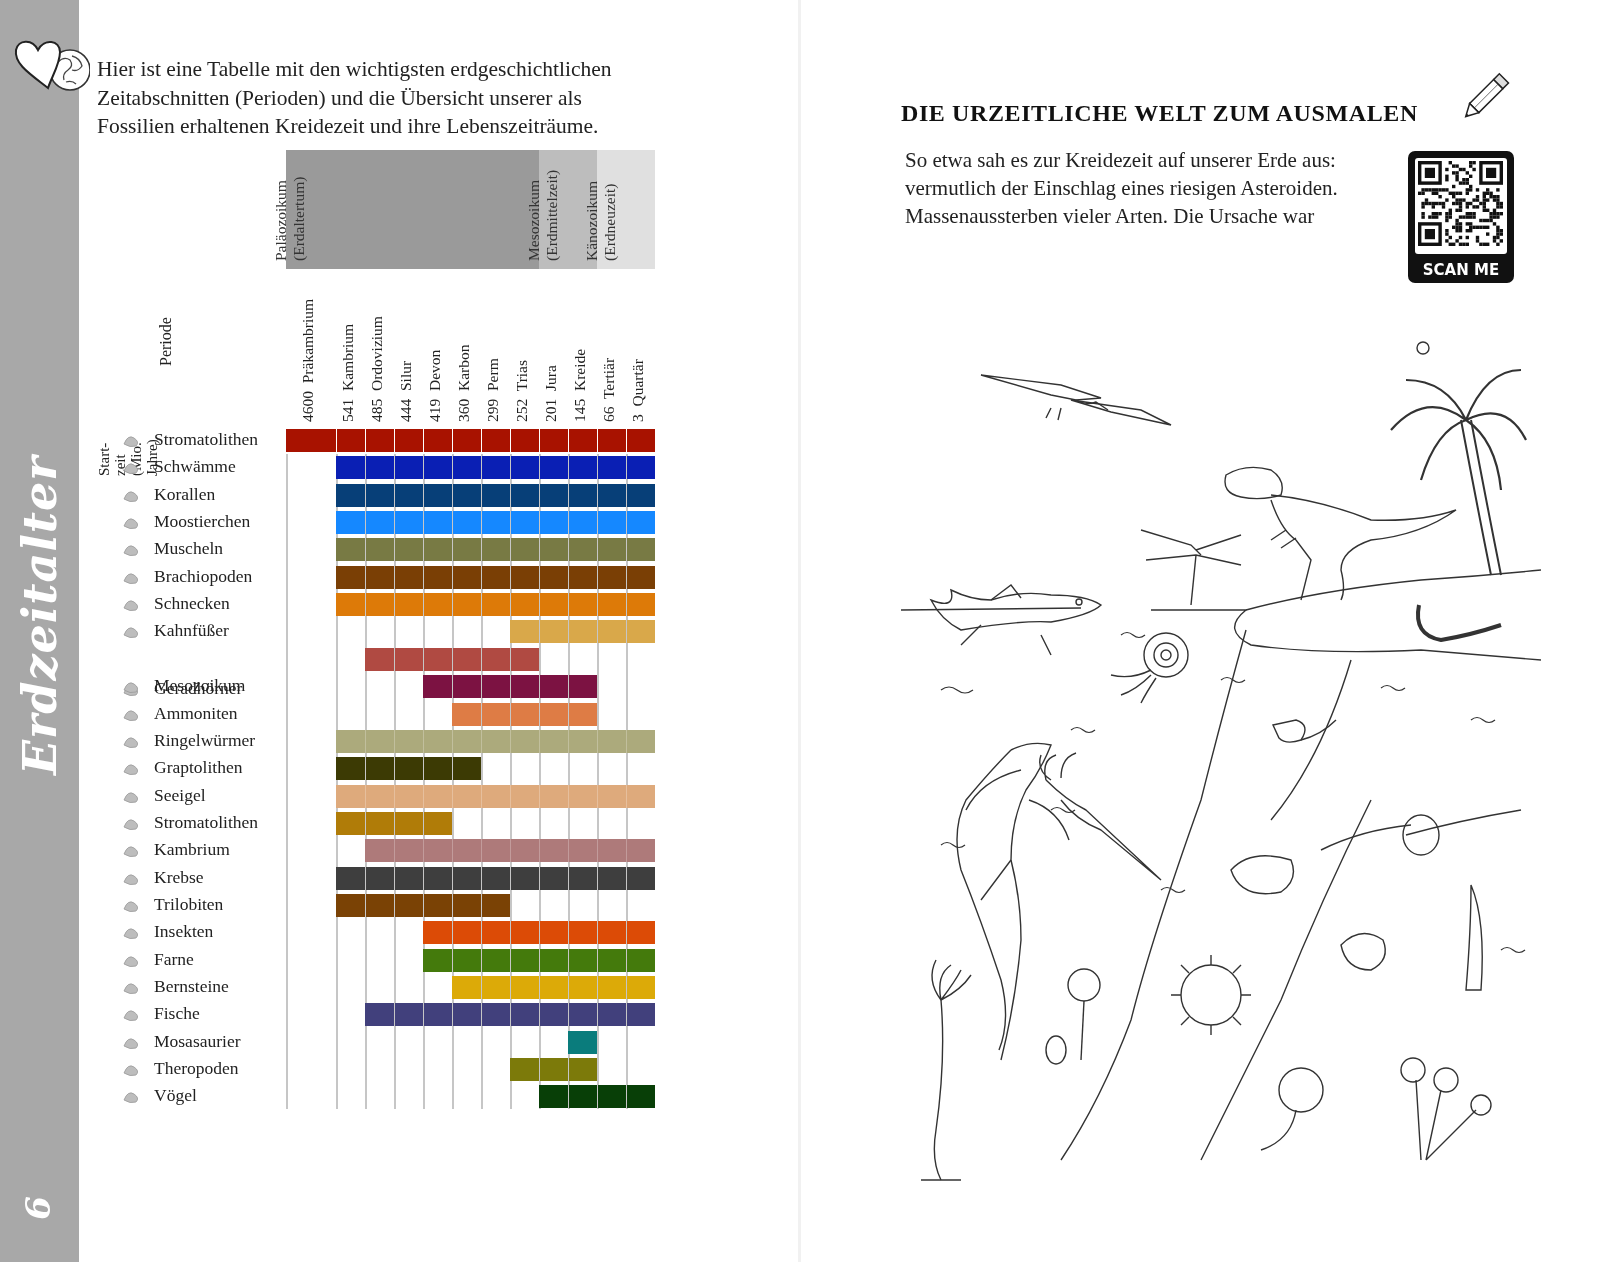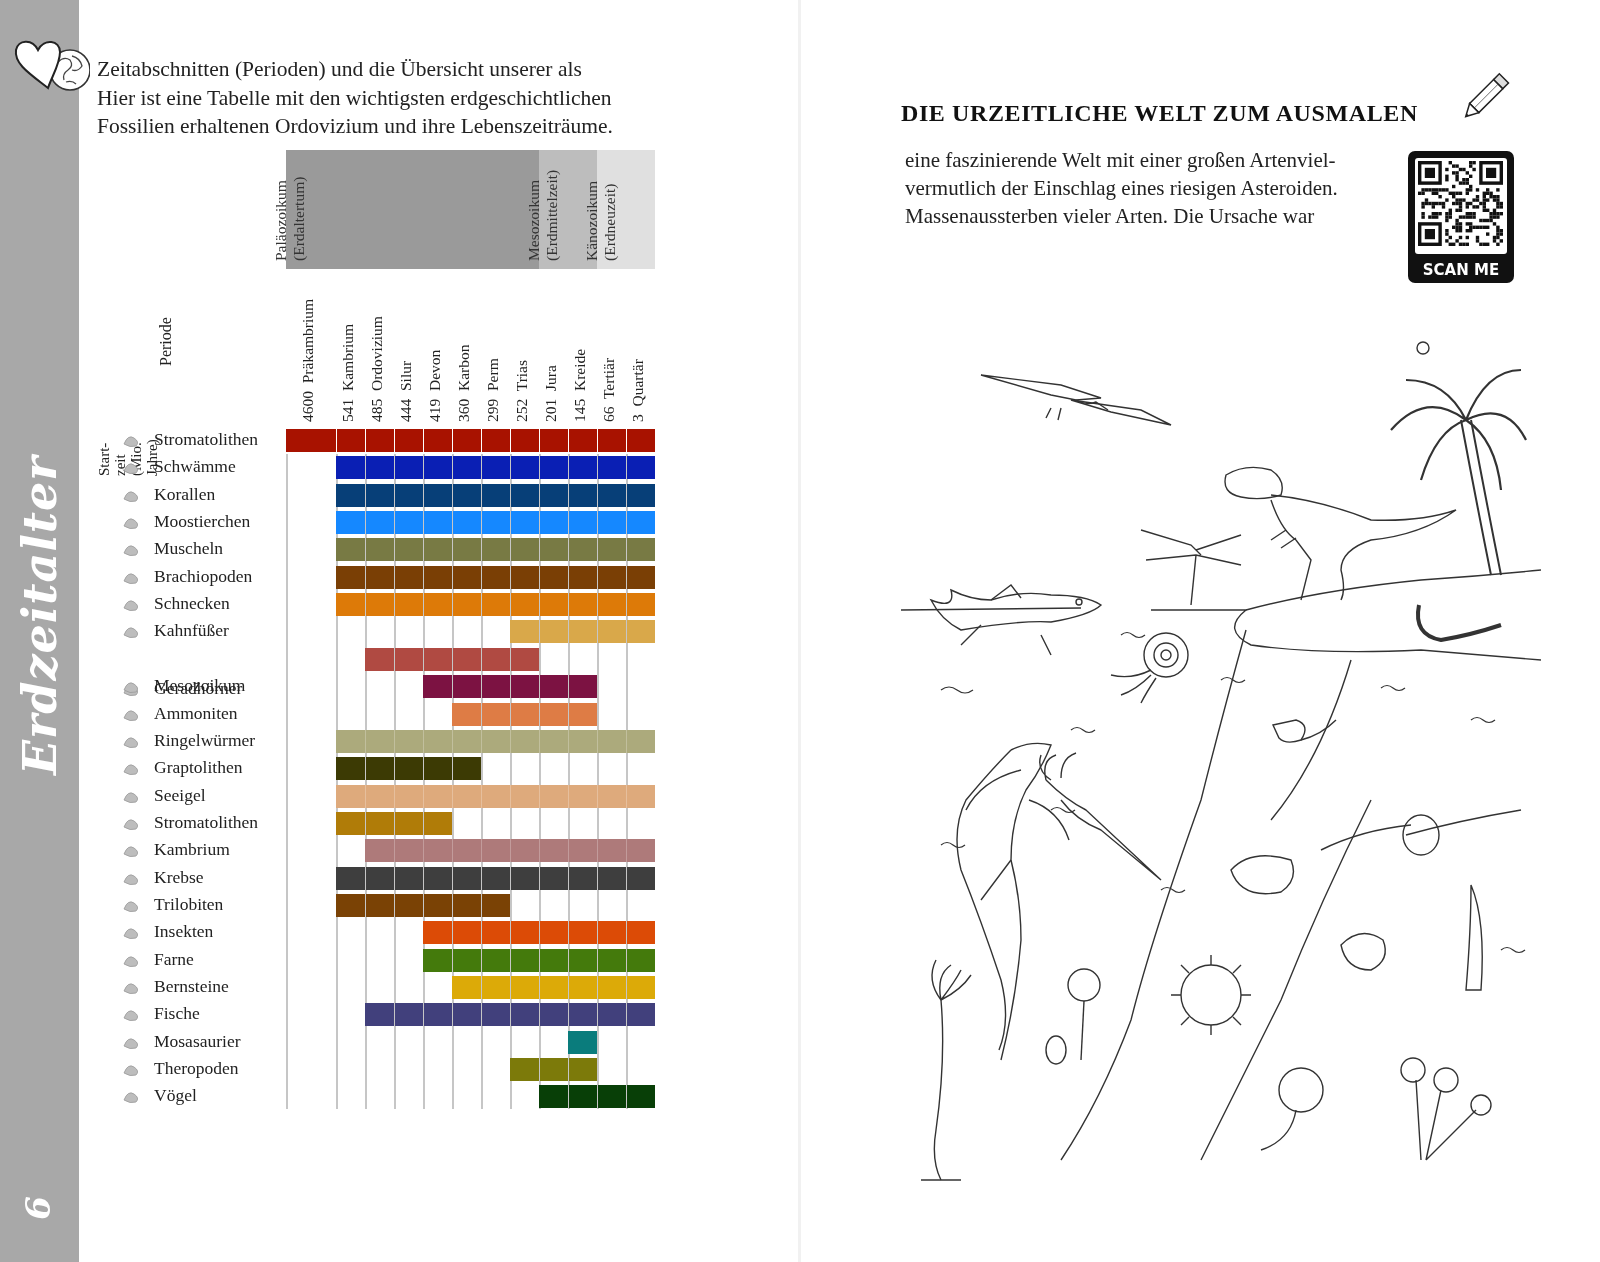"Zeitabschnitten (Perioden) und die" span { order: before "Hier ist eine Tabelle mit" -> after "Hier ist eine Tabelle mit" }
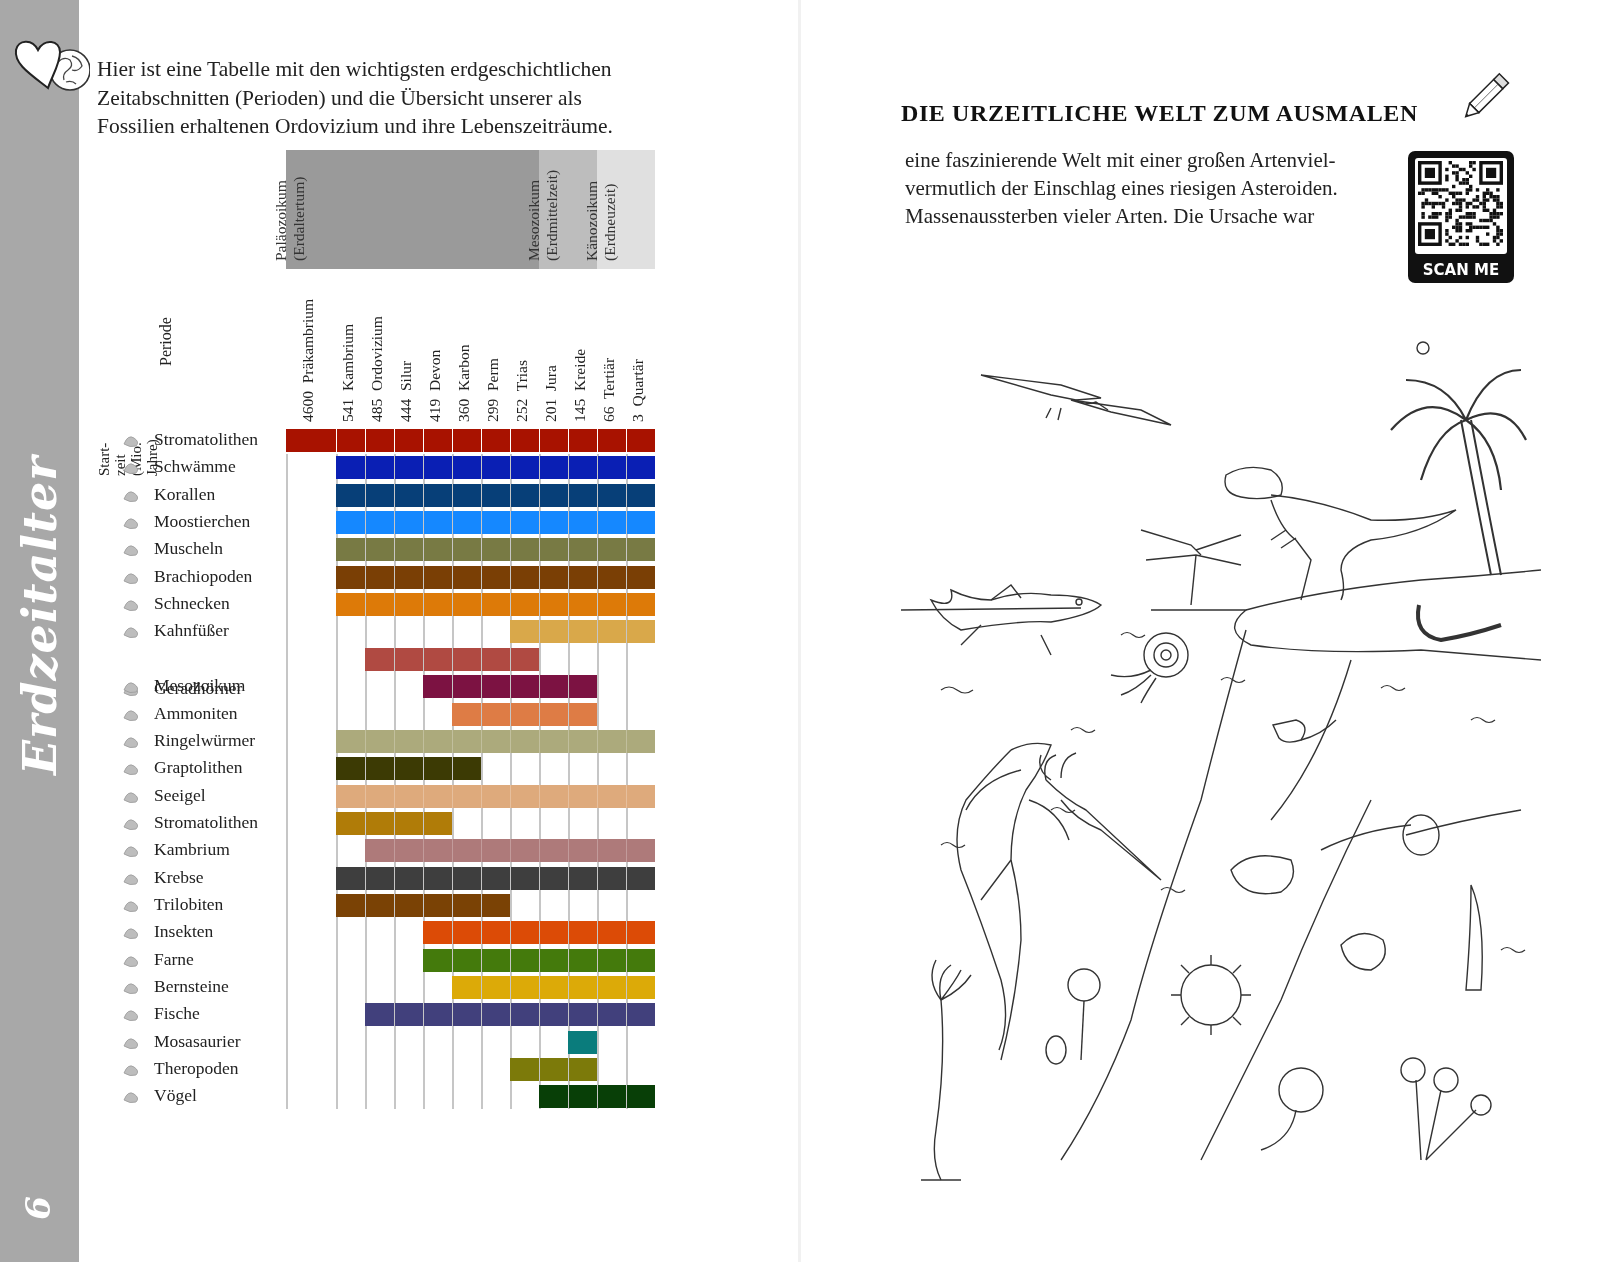"Fossilien erhaltenen Ordovizium und ihre" span { text: Ordovizium -> Kreidezeit }
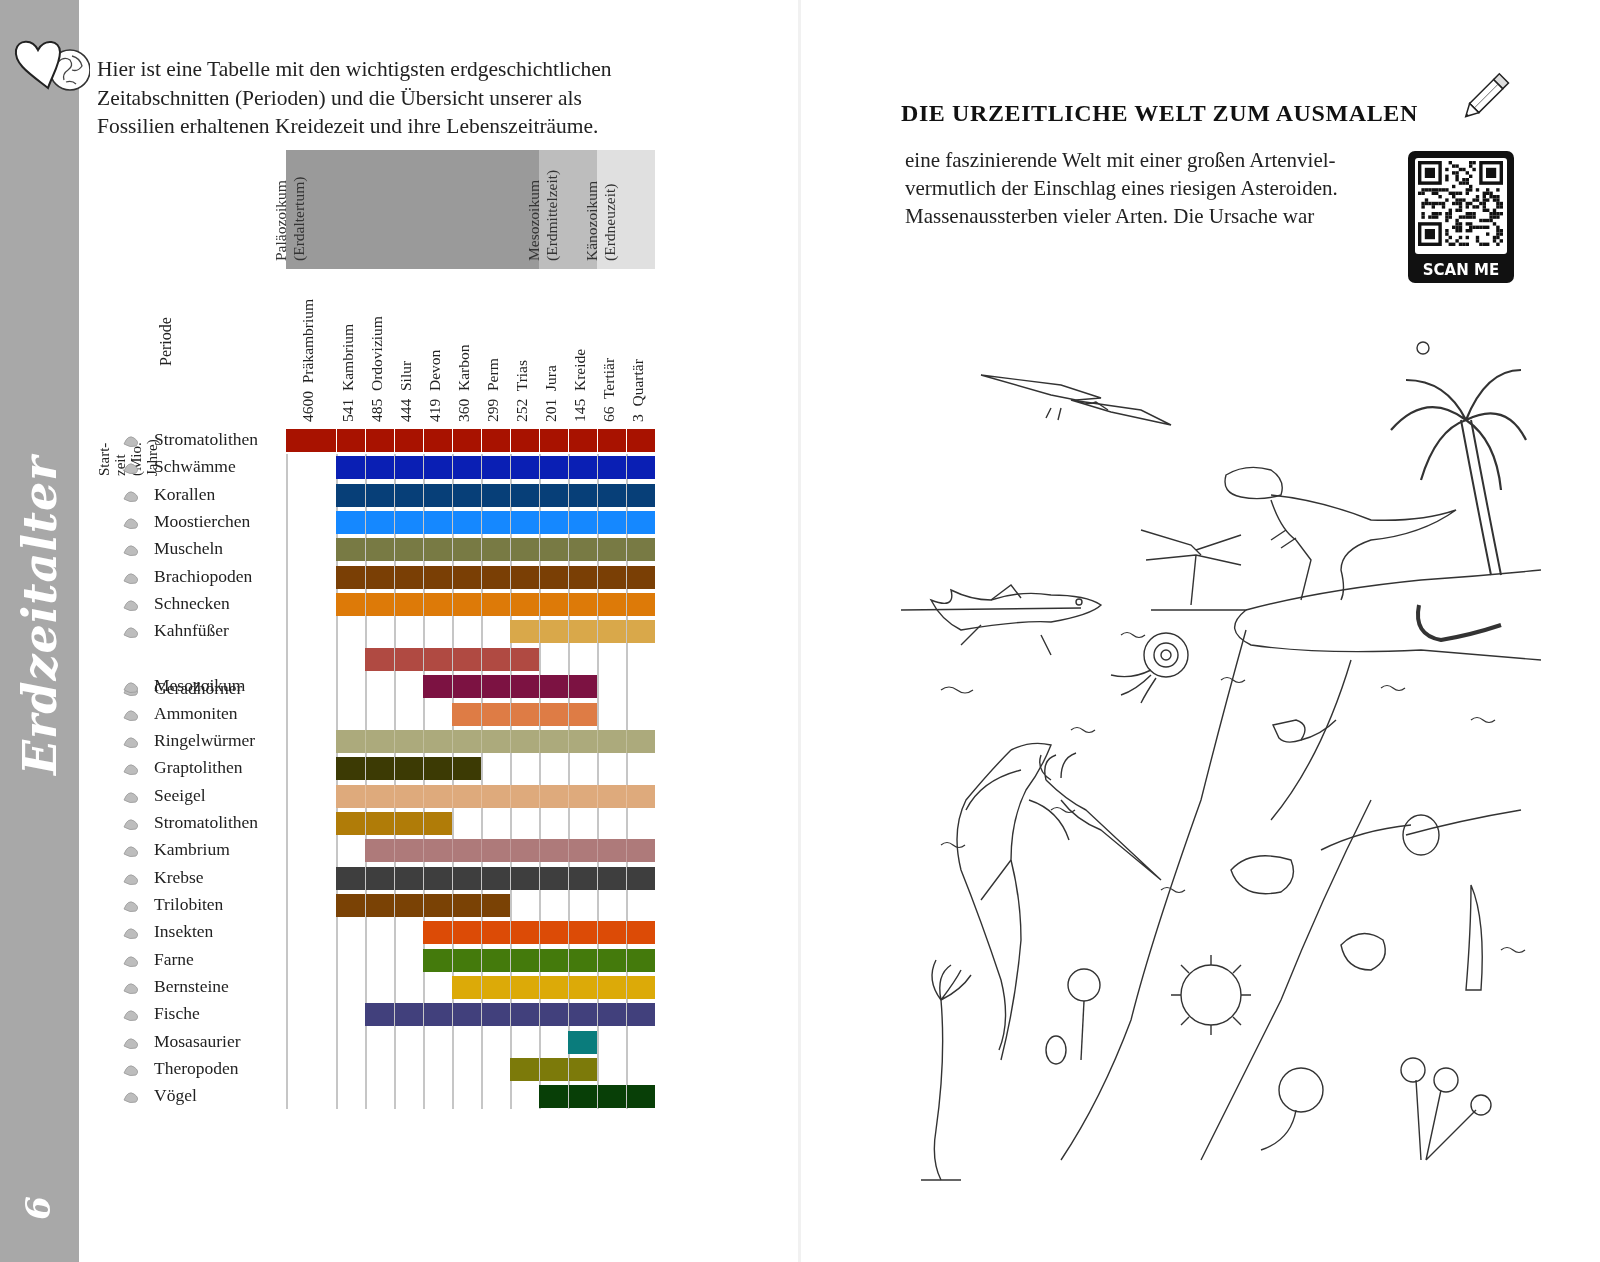"So etwa sah es zur" span { html: none -> <span>So etwa sah es zur Kreidezeit auf unserer Erde aus:</span> }
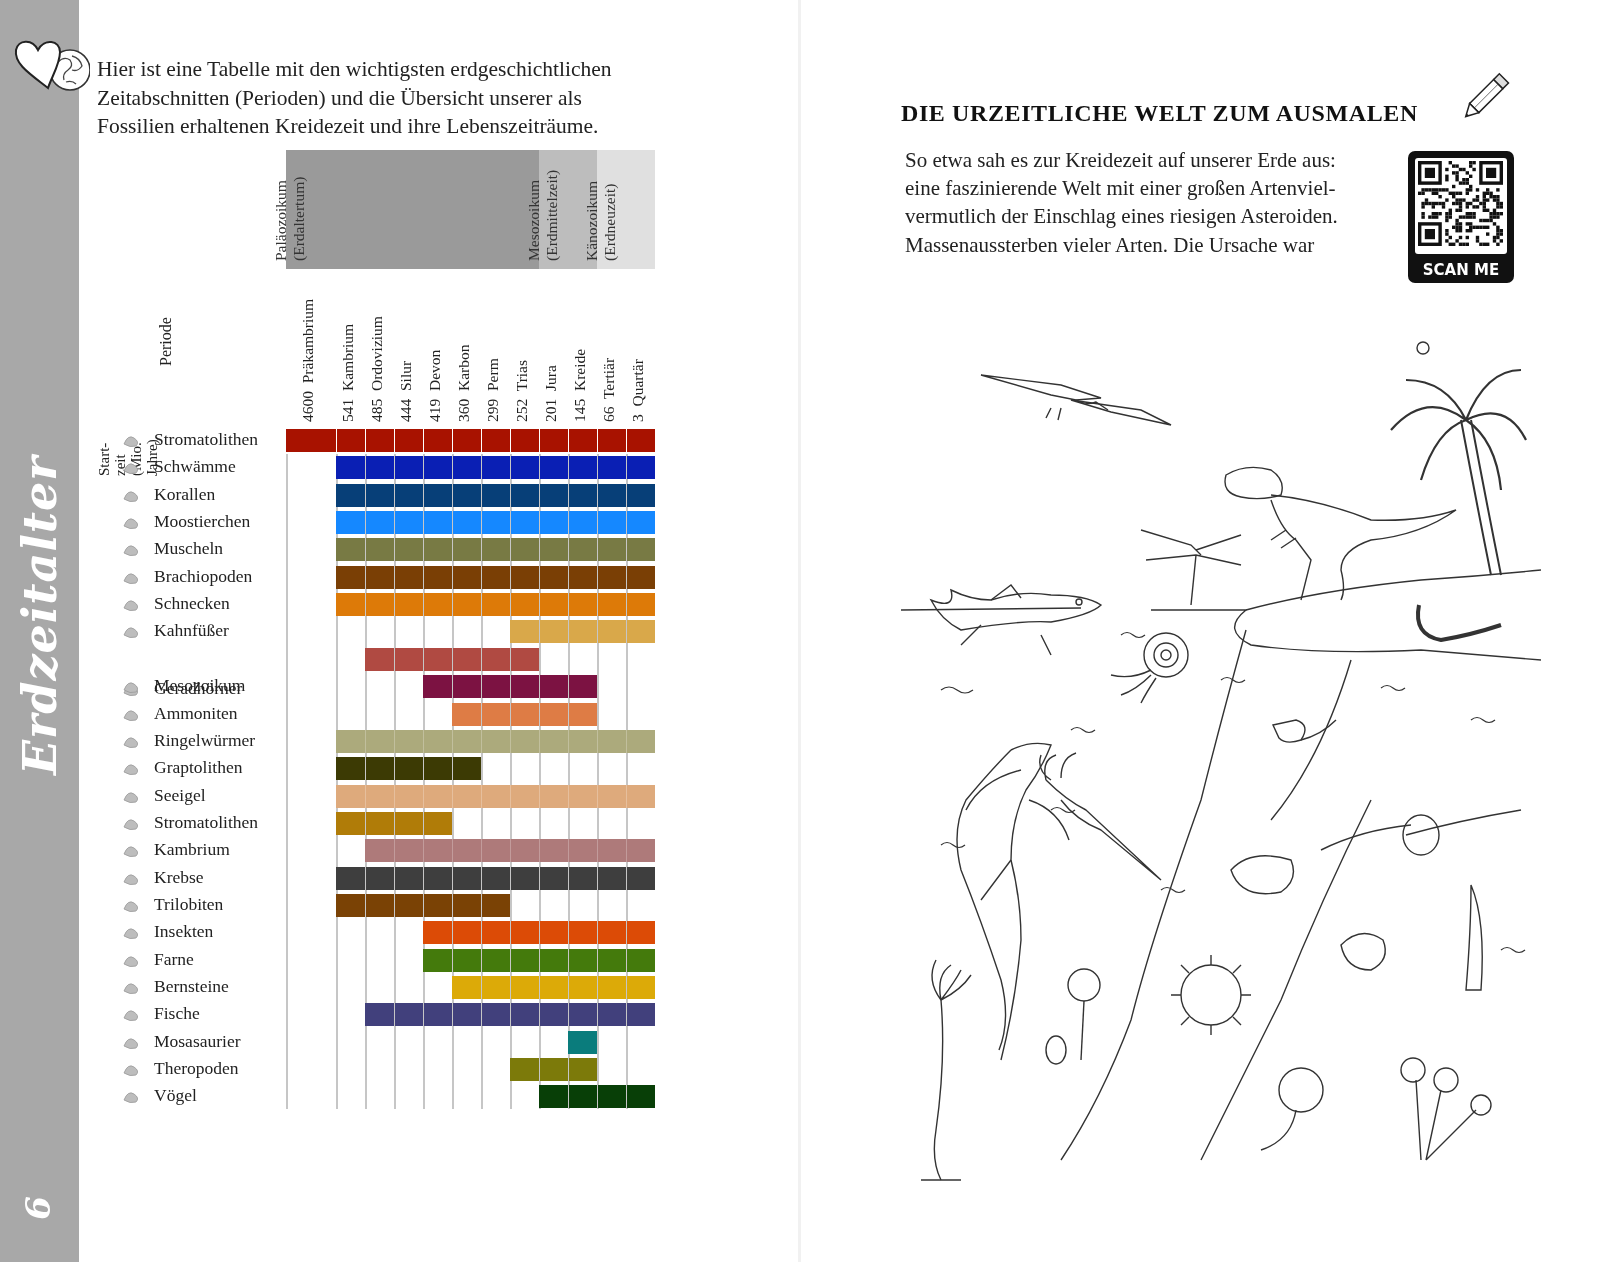"eine faszinierende Welt mit einer" span { html: <span>eine faszinierende Welt mit einer großen Artenviel-</span> -> none }
